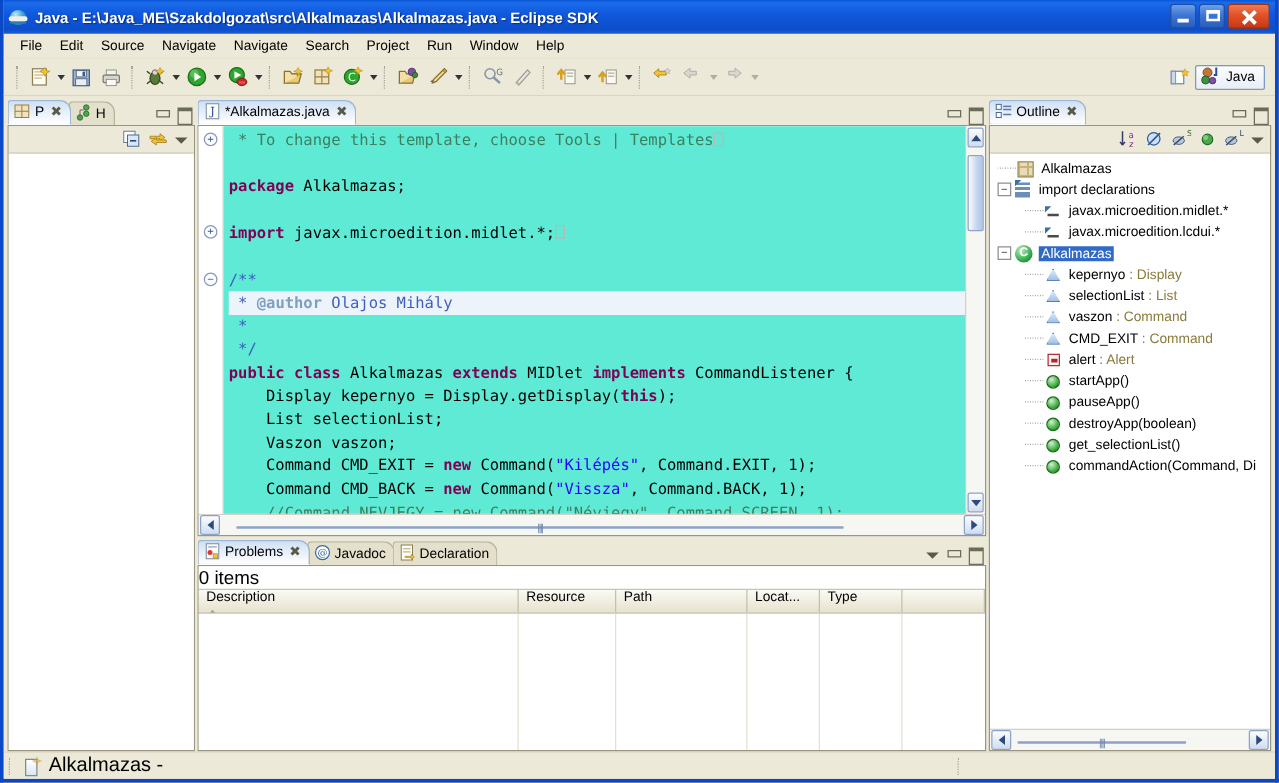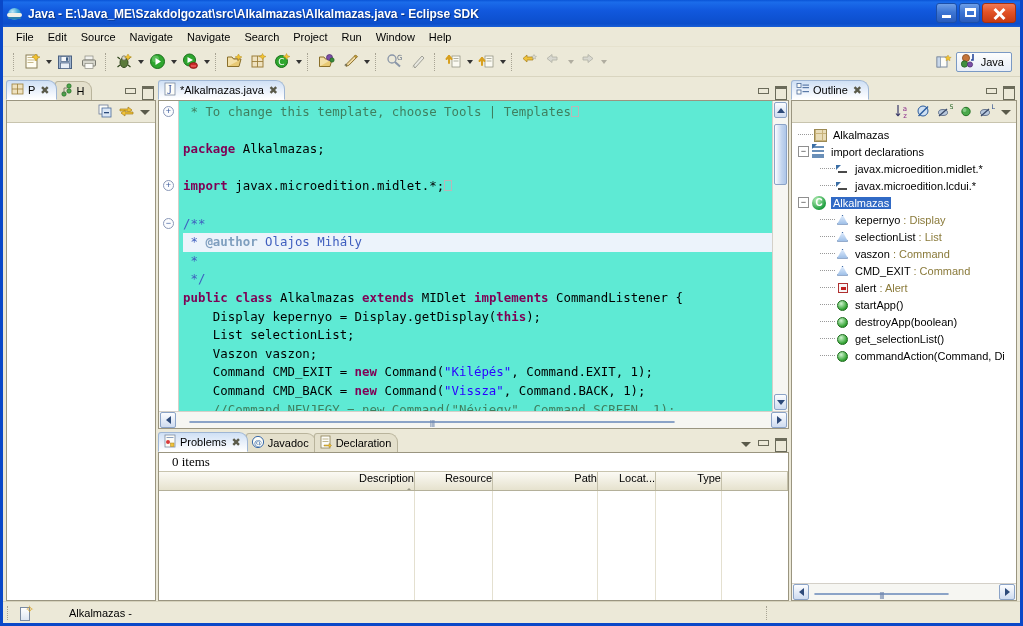"pauseApp()" div.tnode { html: none -> <div> <span></span> <span></span> <span> <span></span> </span> <span>pauseApp()</span> </div> }
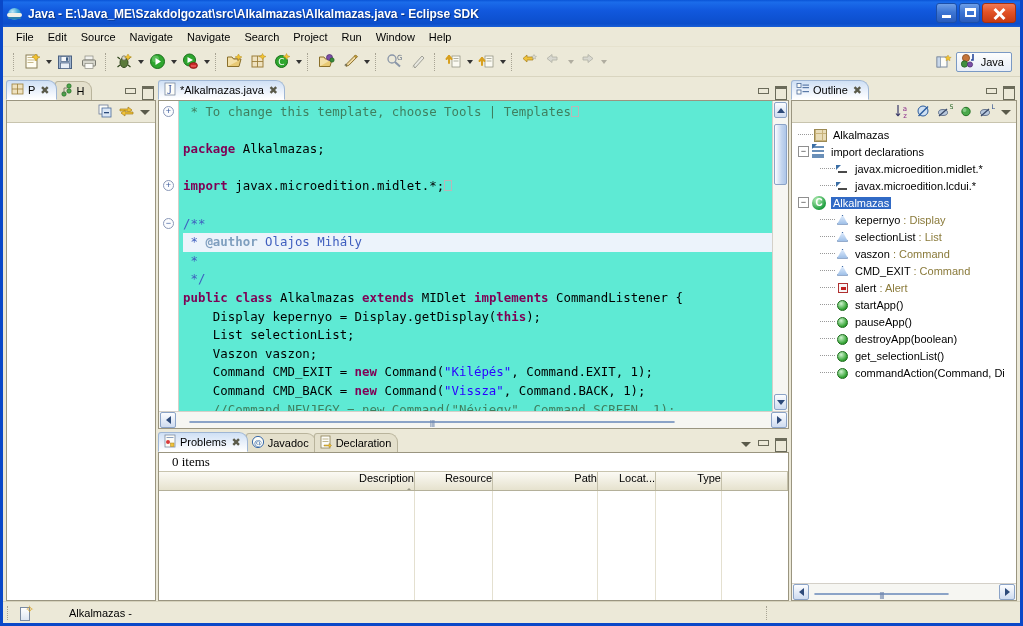"0 items" .prob-count { font-family: Liberation Serif, serif -> none; font-size: 13px -> 15px; padding-left: 13px -> 0 }
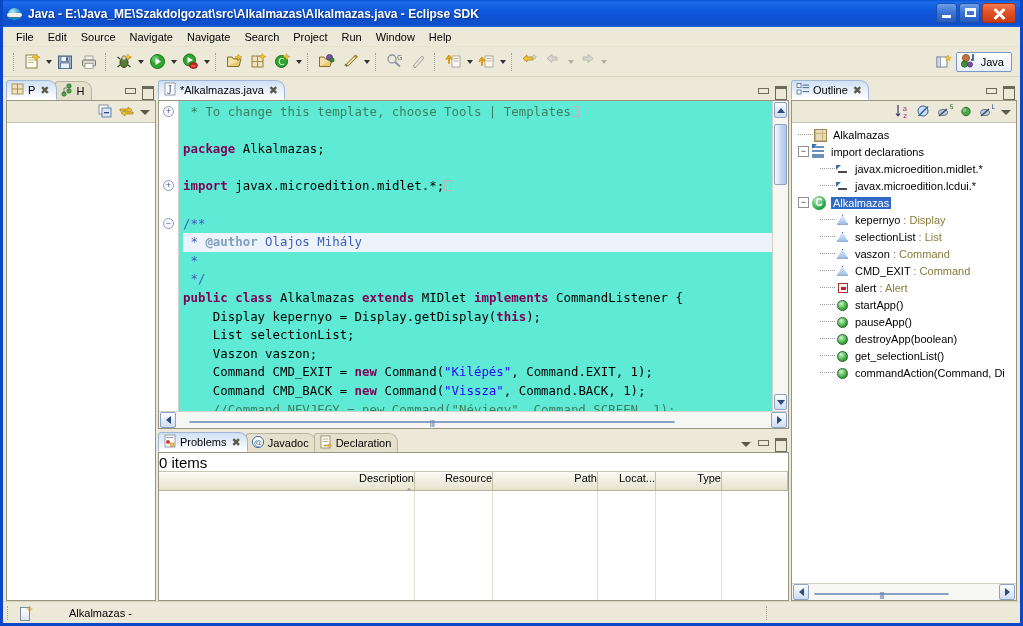"Description" .th { align-items: flex-end -> flex-start }
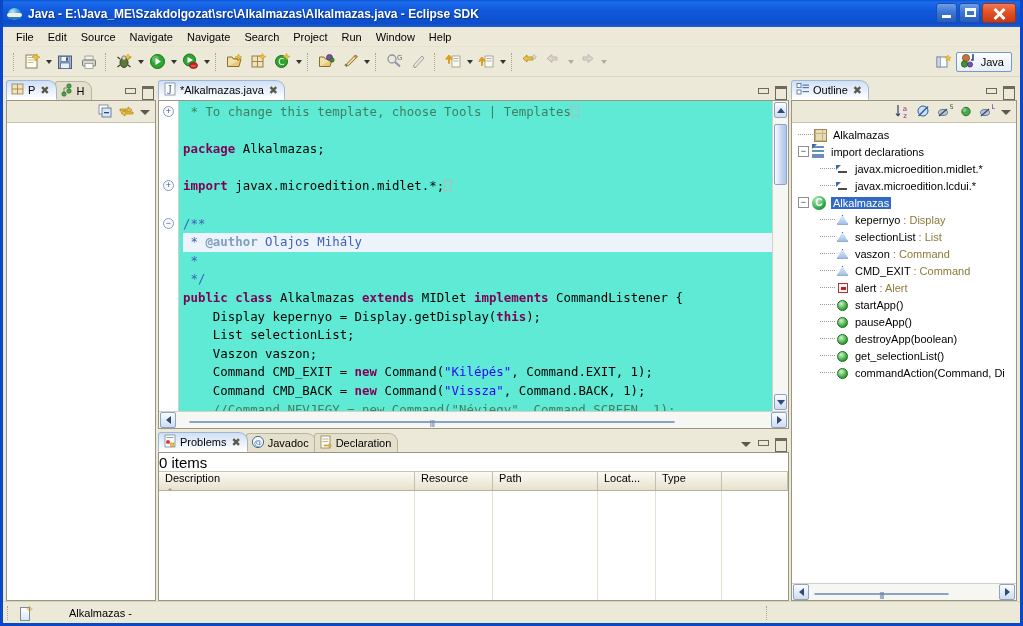"Alkalmazas -" .status-text { font-size: 11px -> 16px; margin-left: 30px -> none }
